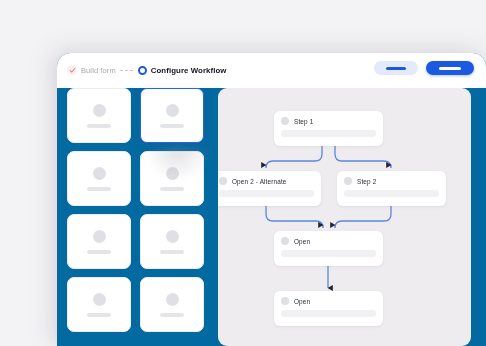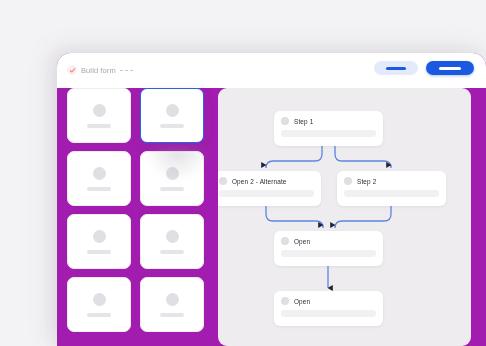"Build form" .app-window { background: #a21caf -> #0369a1 }
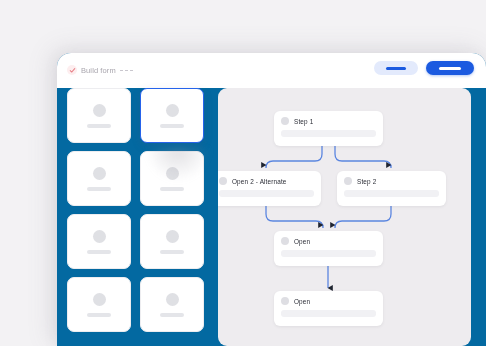"Configure Workflow" div.step { html: none -> <div> <span></span> <span>Configure Workflow</span> </div> }
